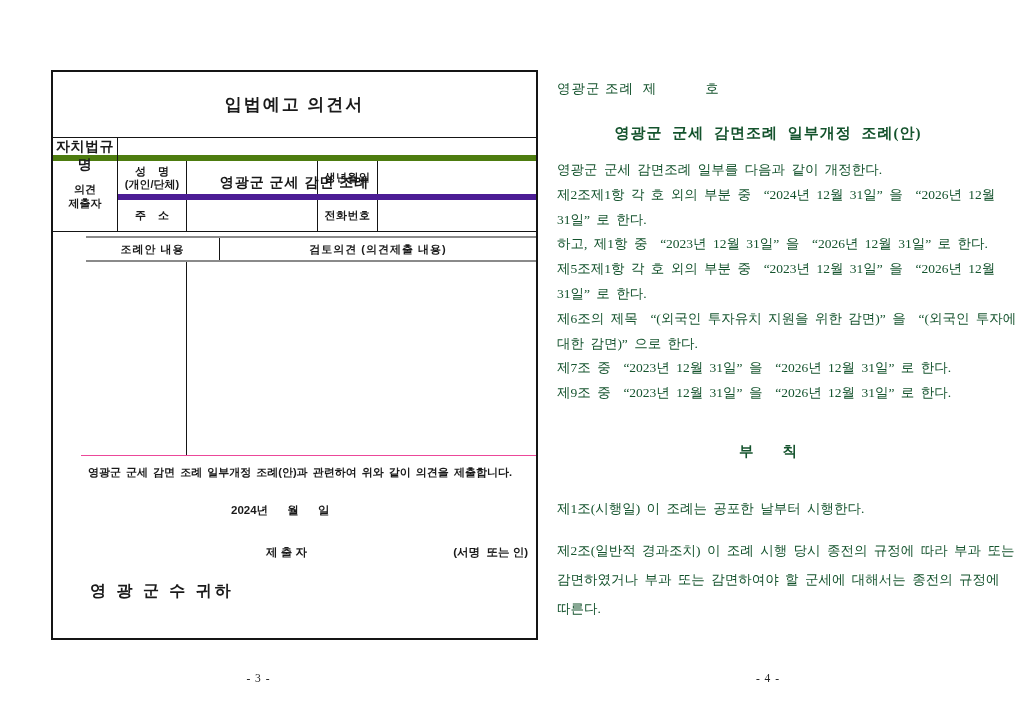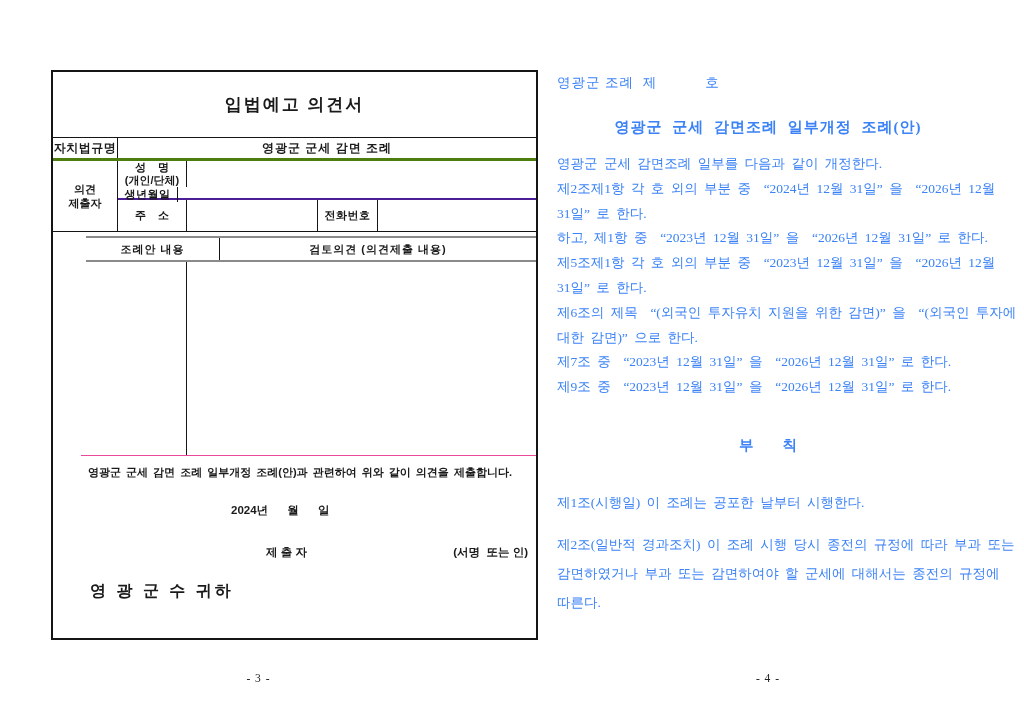"영광군 조례 제 호" .ordinance { color: #3b82f6 -> #14532d; top: 74px -> 80px }
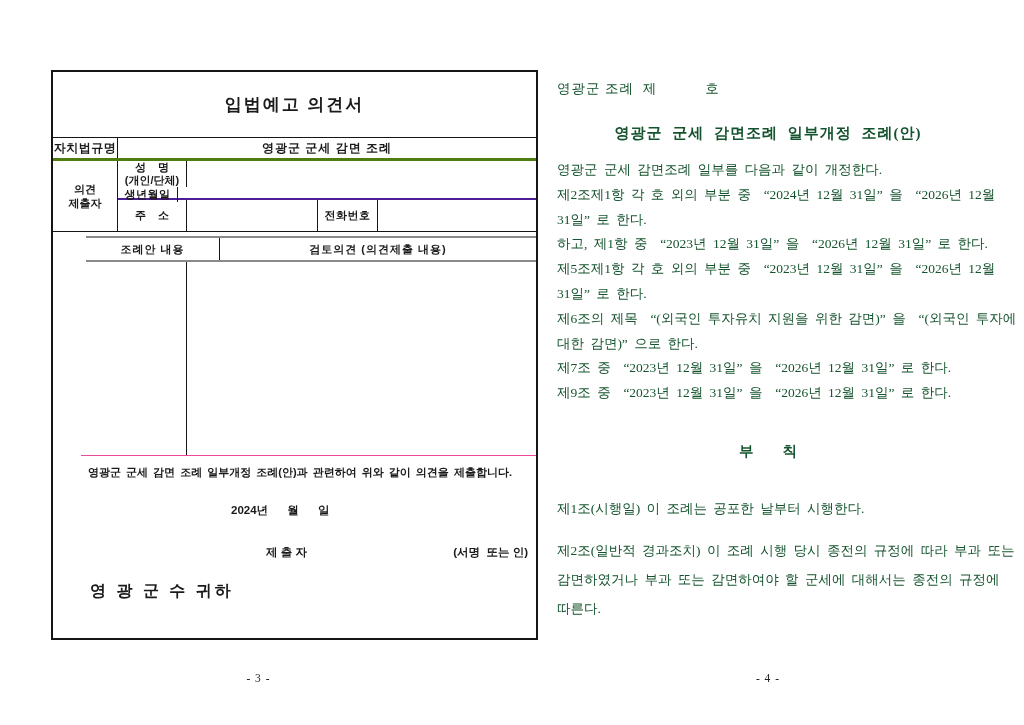"자치법규명" .row-law { border-bottom: 3px solid #4d7c0f -> 6px solid #4d7c0f; flex-direction: none -> column; font-size: 12px -> 14px }
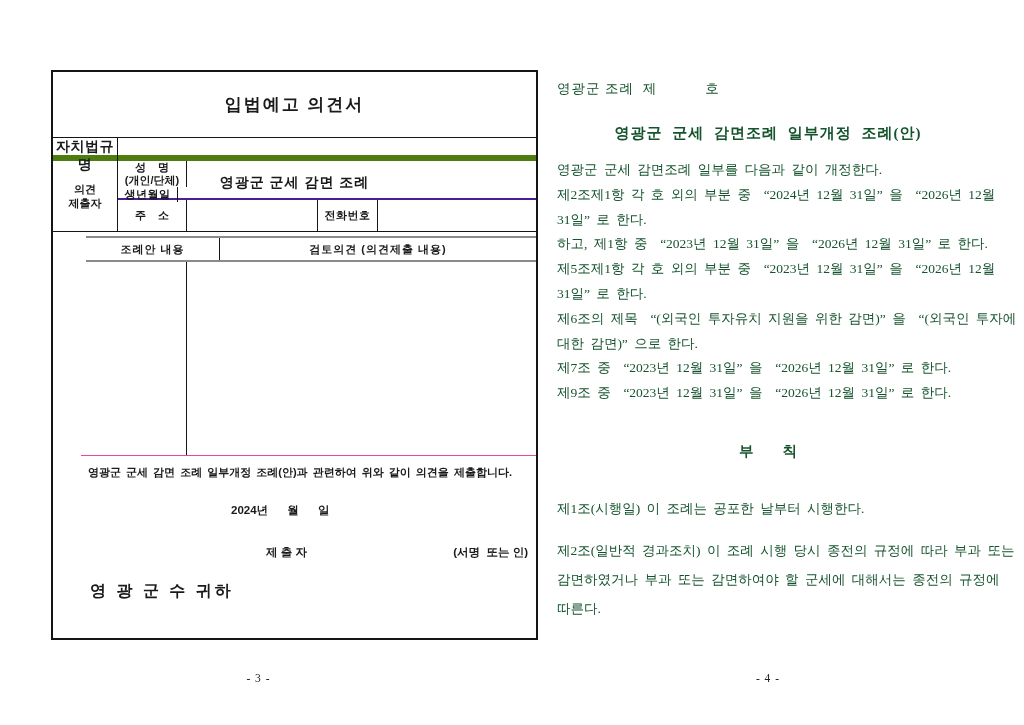"성 명" .r-name { border-bottom: 2px solid #4c1d95 -> 6px solid #4c1d95; flex-direction: column -> none }
